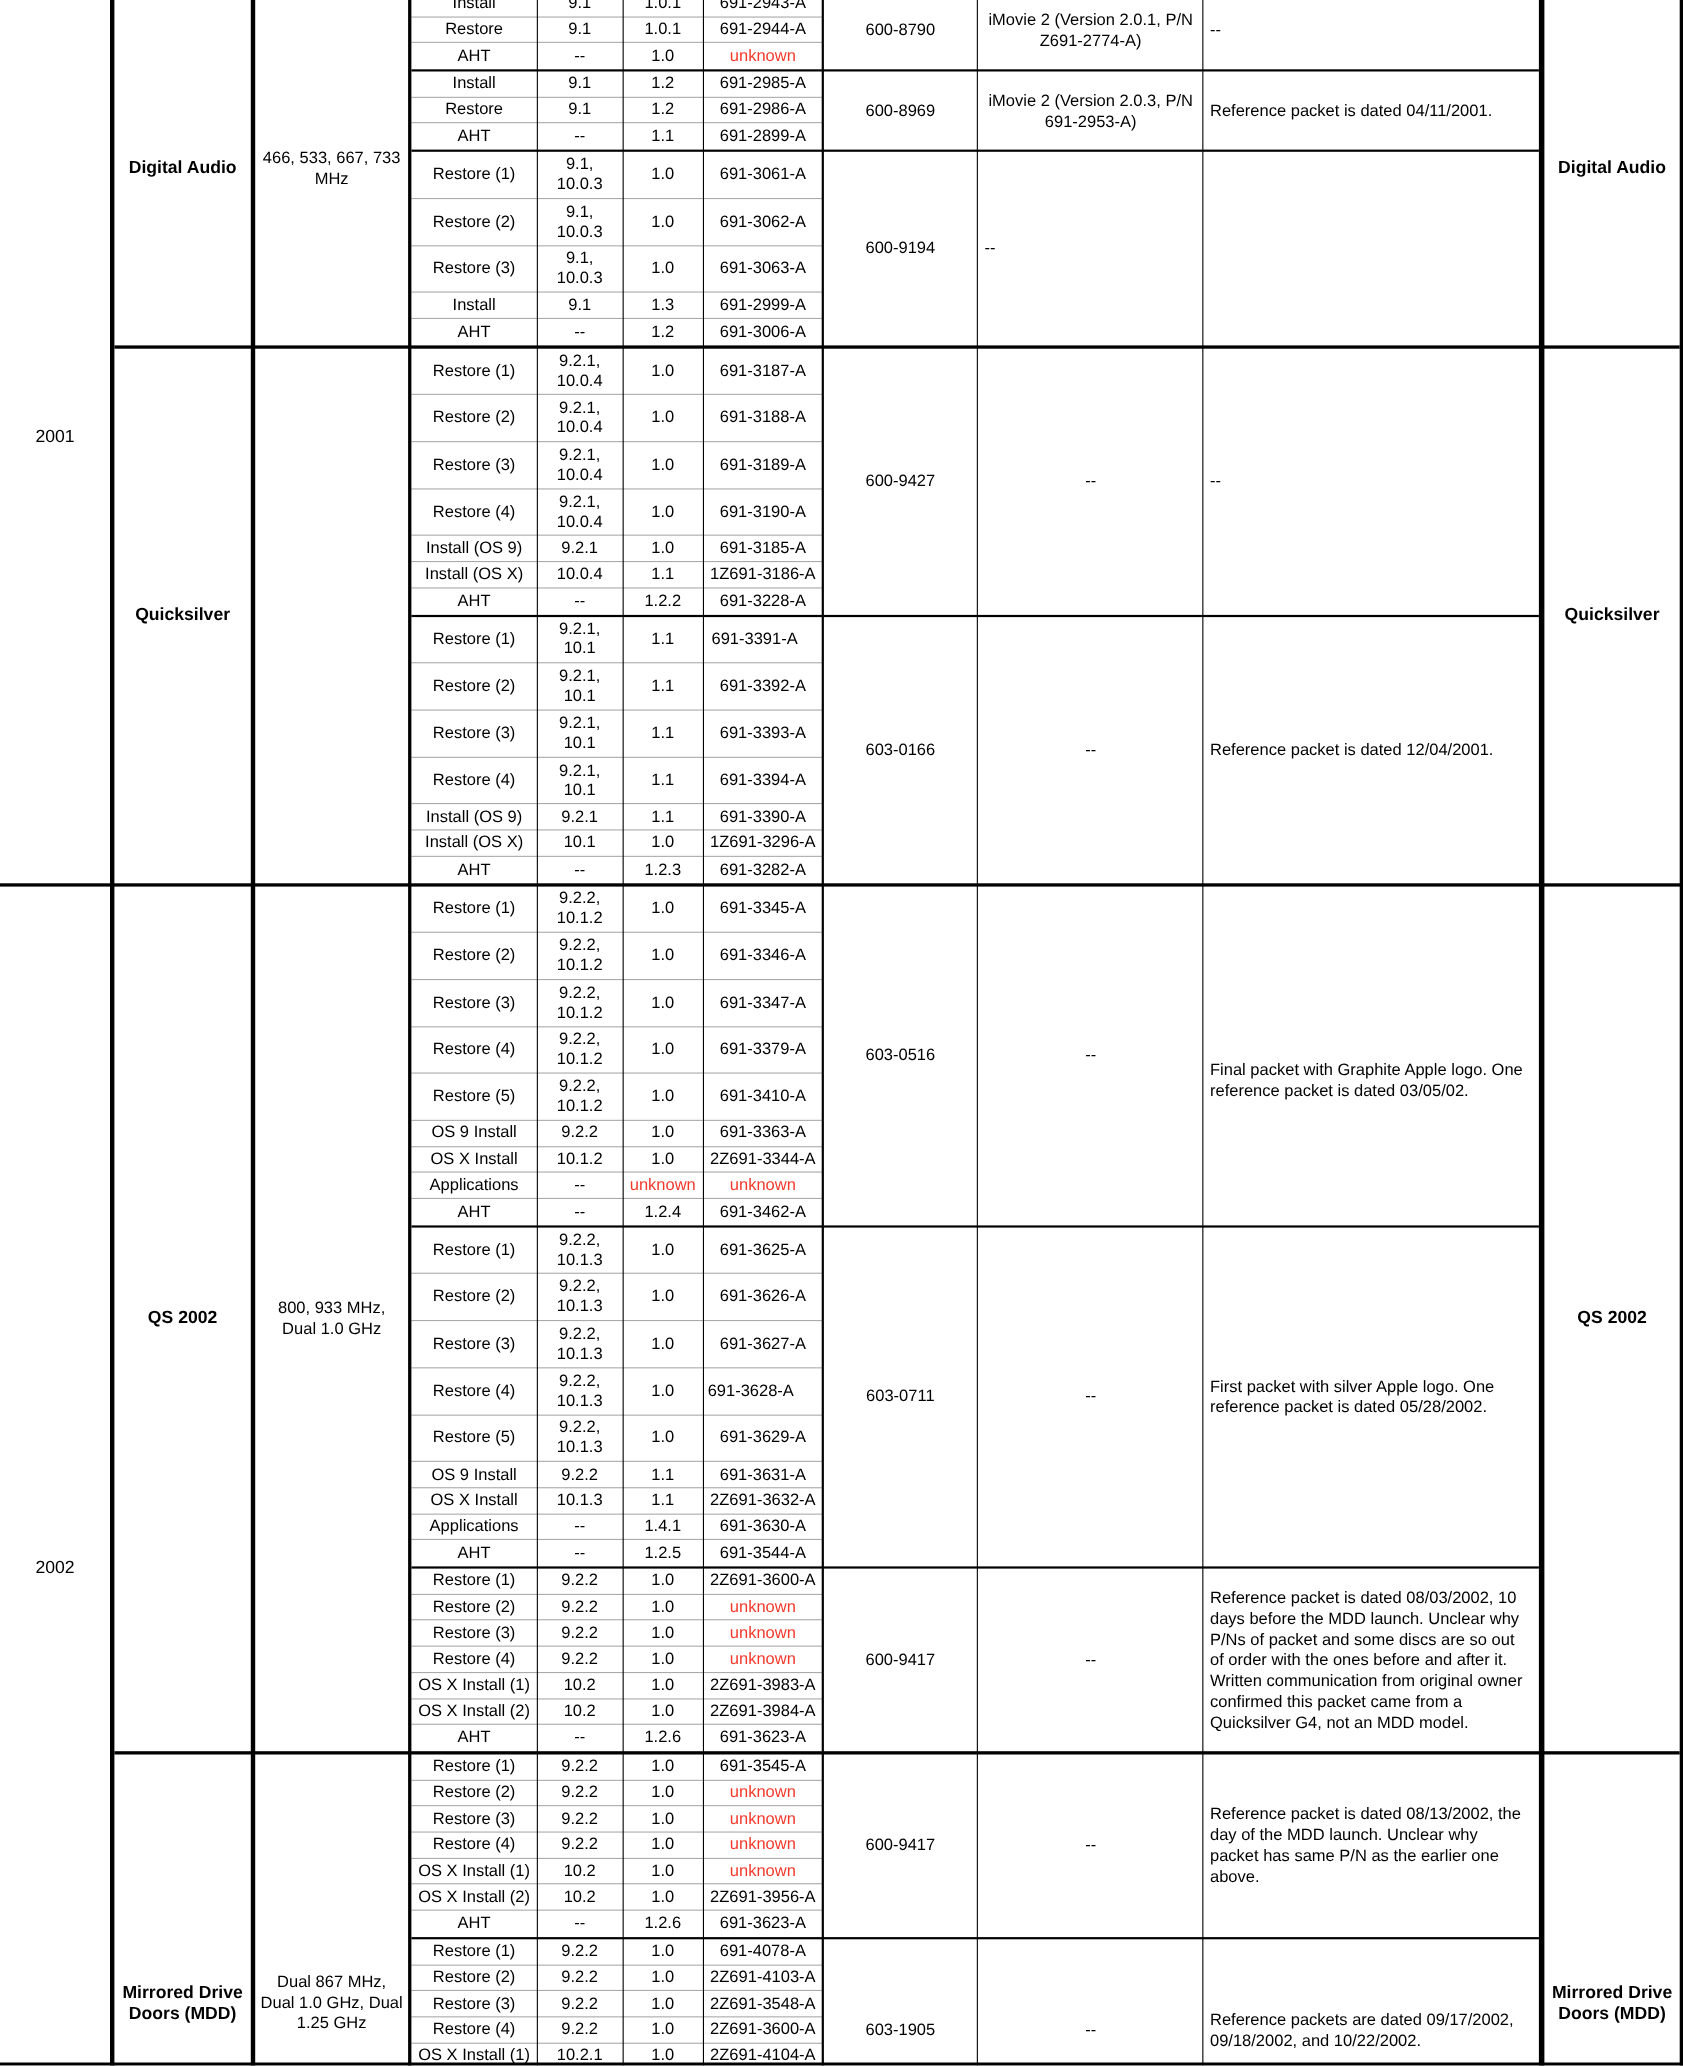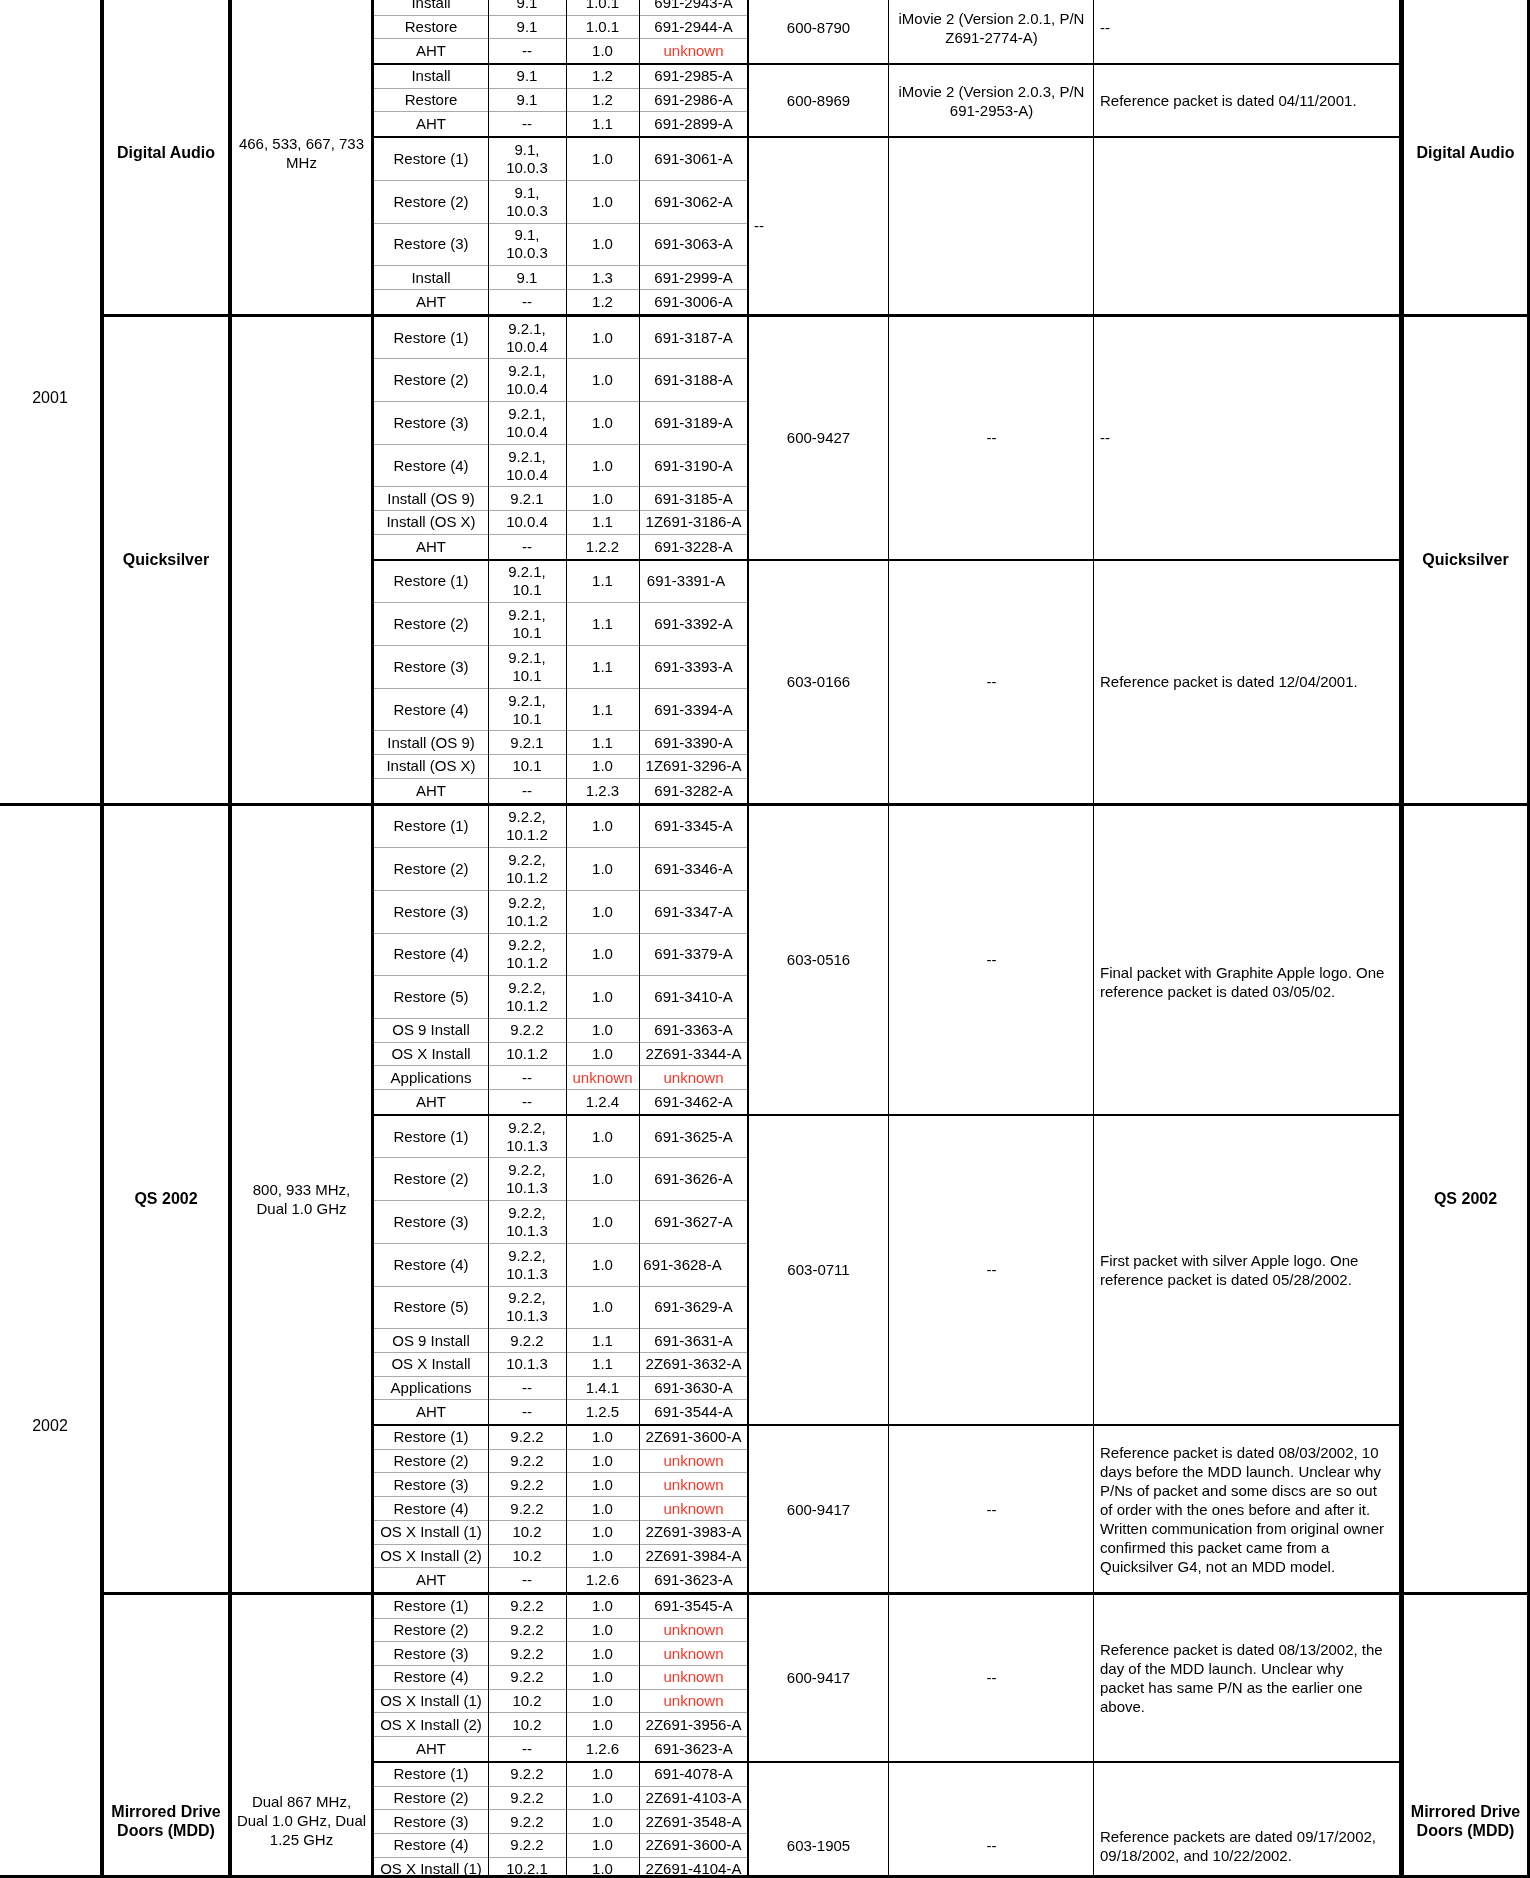"600-9194" div.gcell { html: none -> <div>600-9194</div> }
